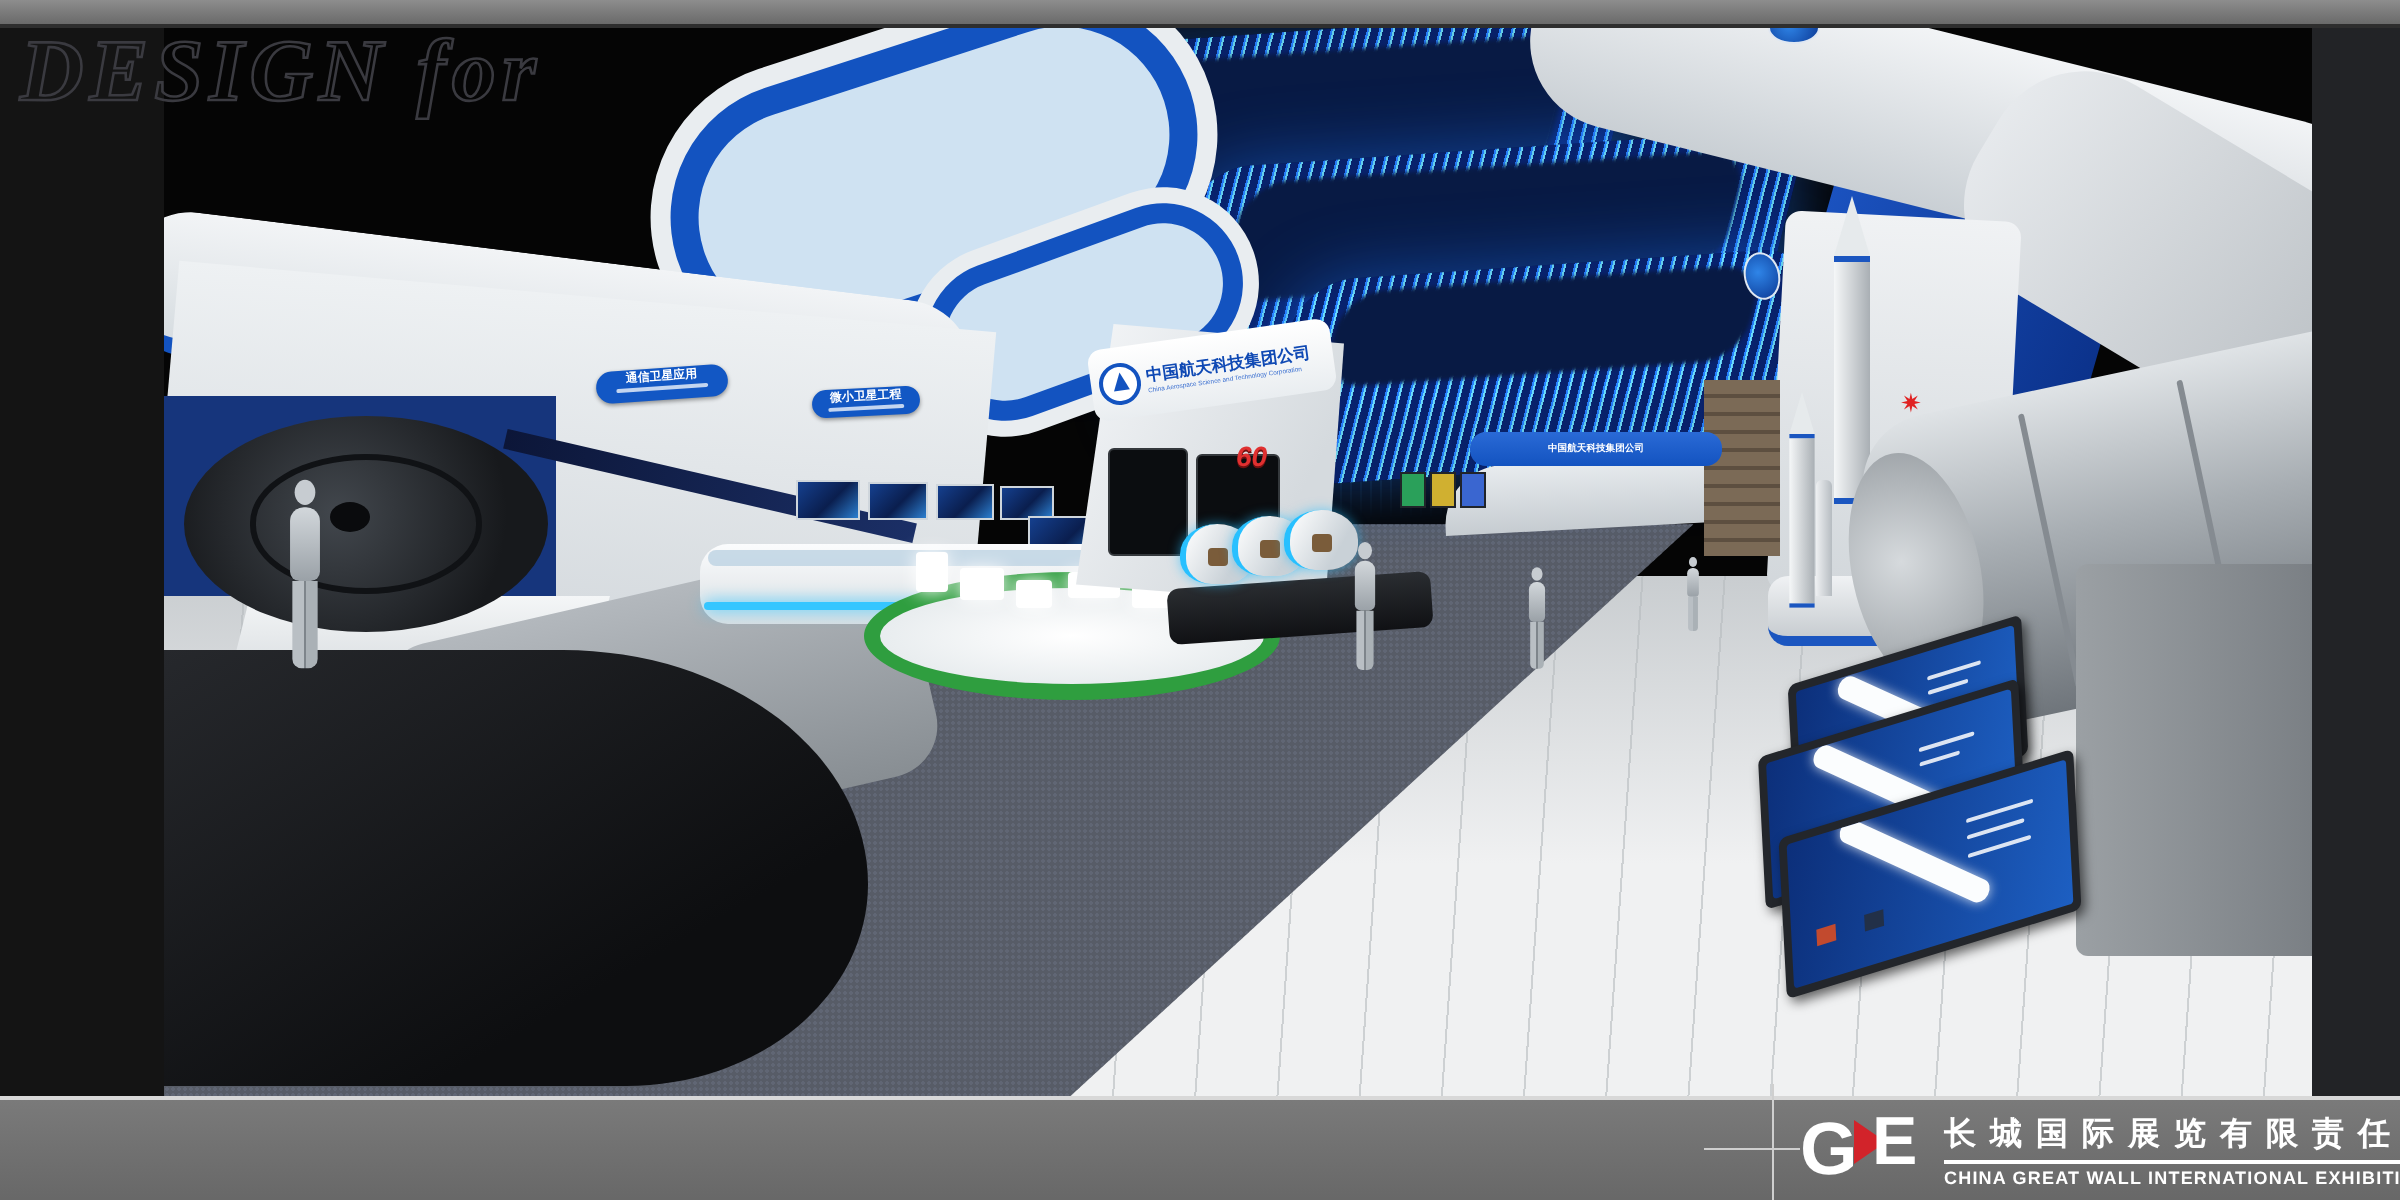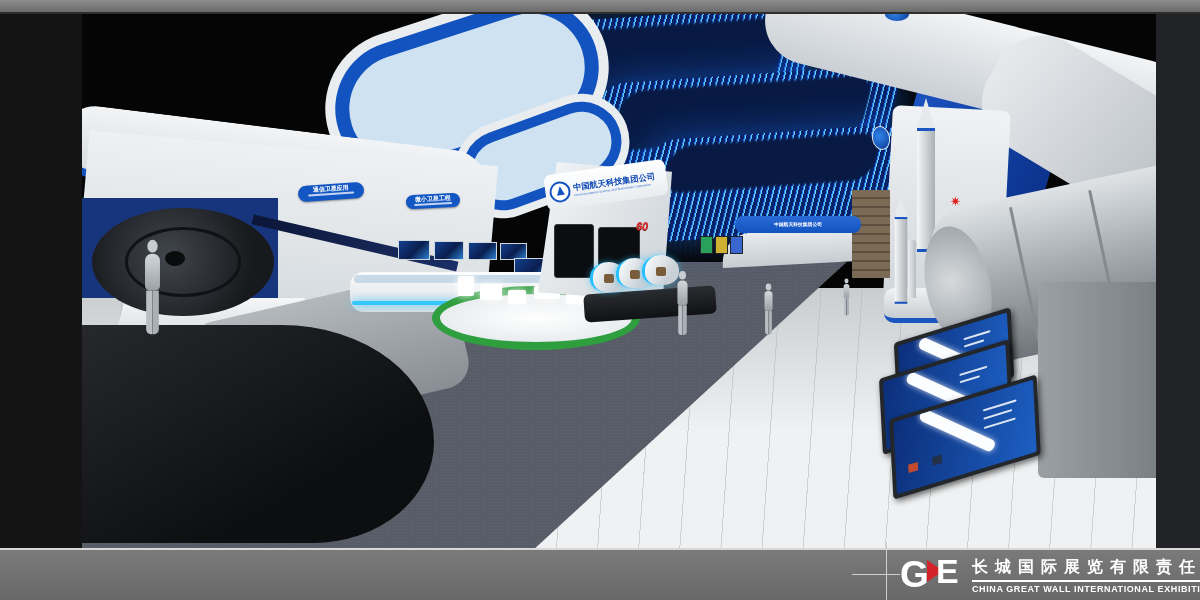"DESIGN for" div.abs { html: none -> <div>DESIGN for</div> }
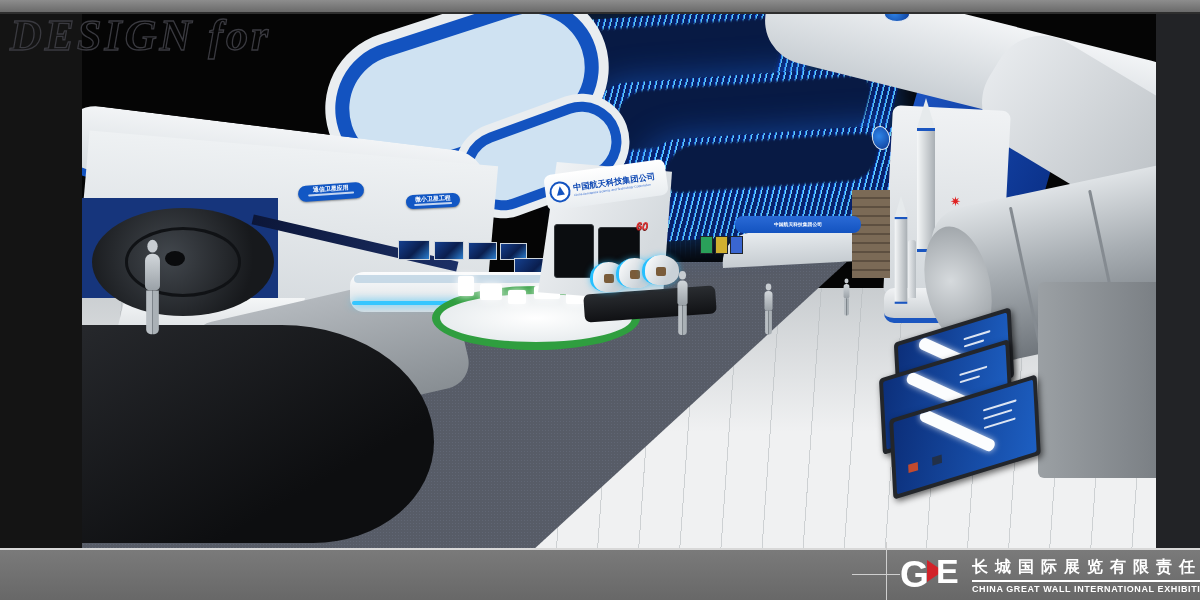"60" .mark60 { font-size: 11px -> 14px; left: 636px -> 618px }
